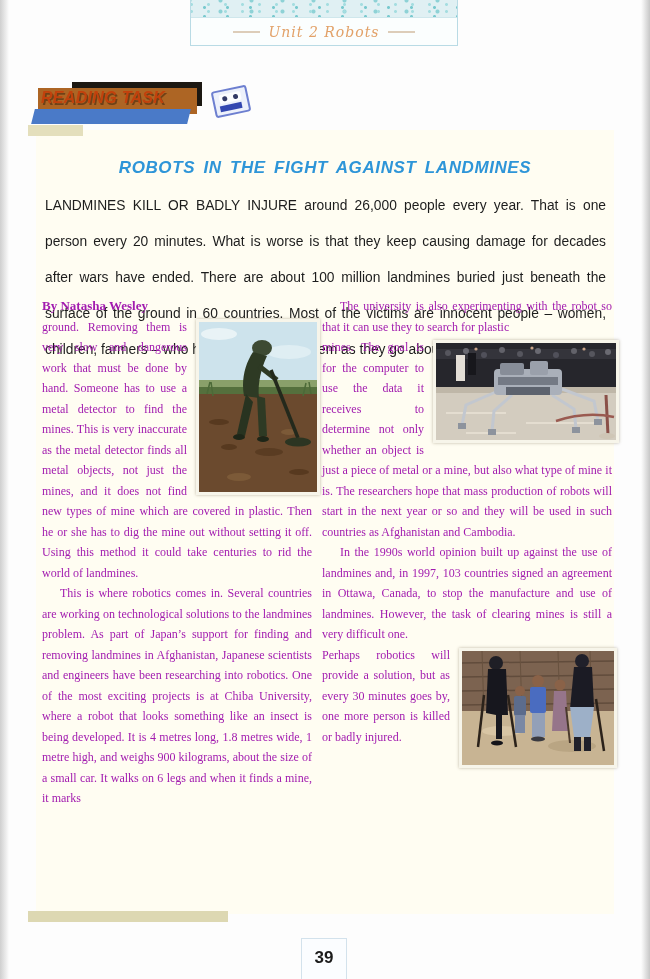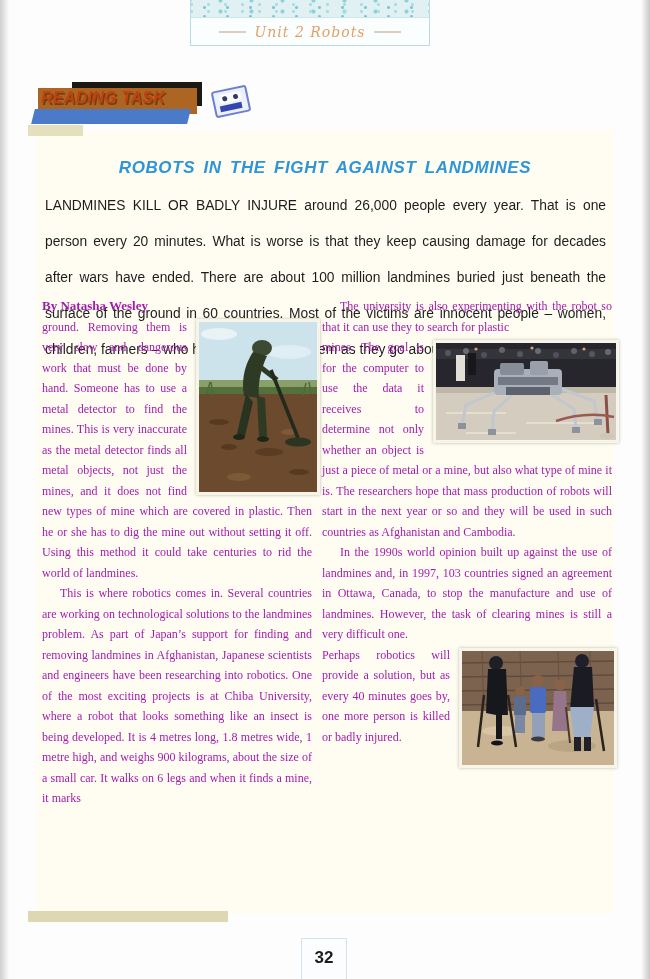"Unit 2 Robots" .unit-header { width: 240px -> 268px }
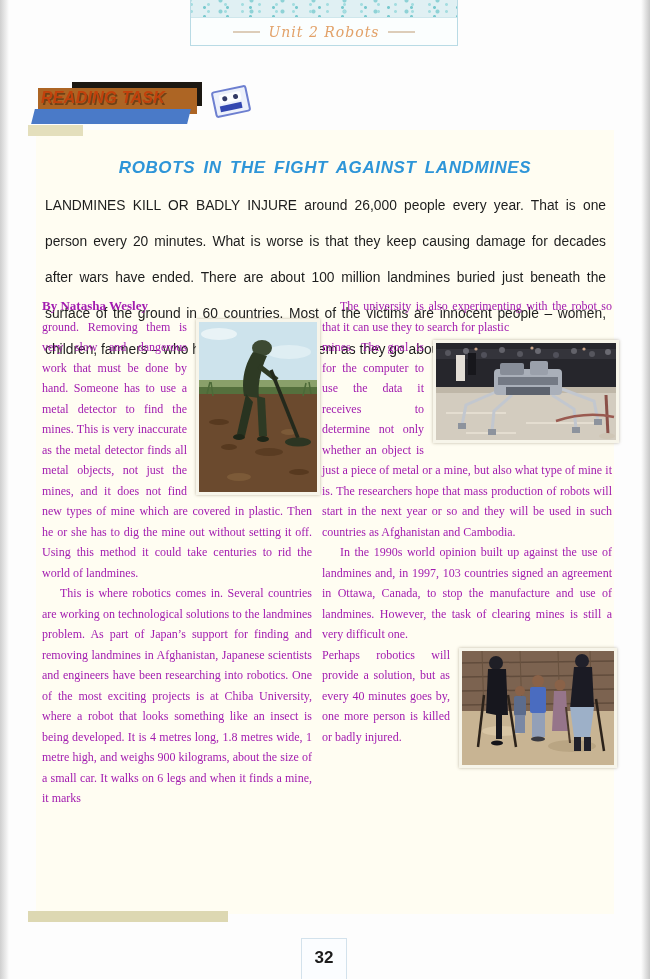"Perhaps robotics will provide a" span { text: 40 -> 30 }
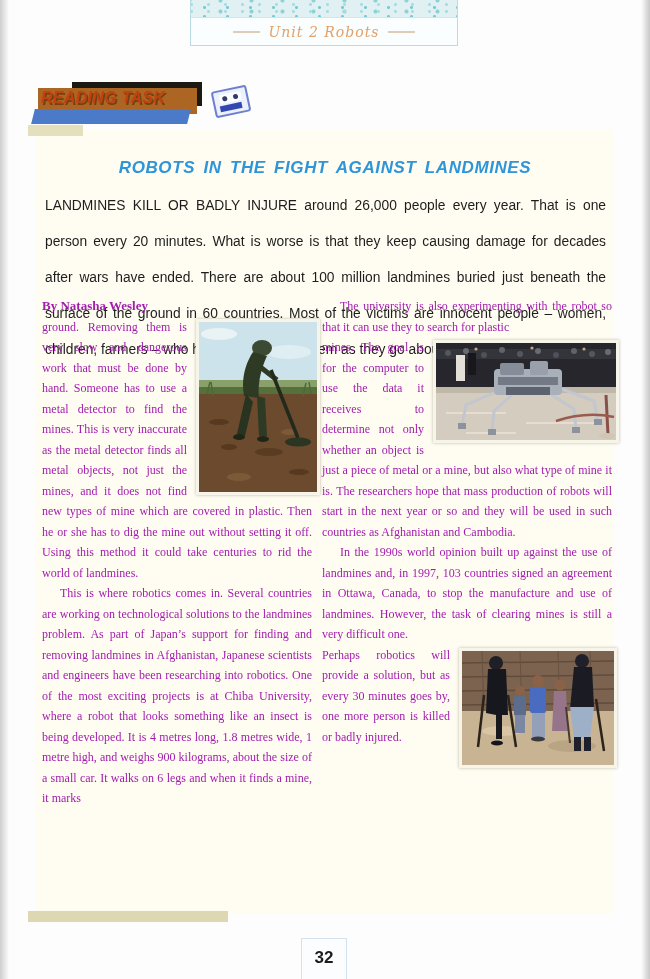"32" div.page-num { text: 32 -> 39 }
